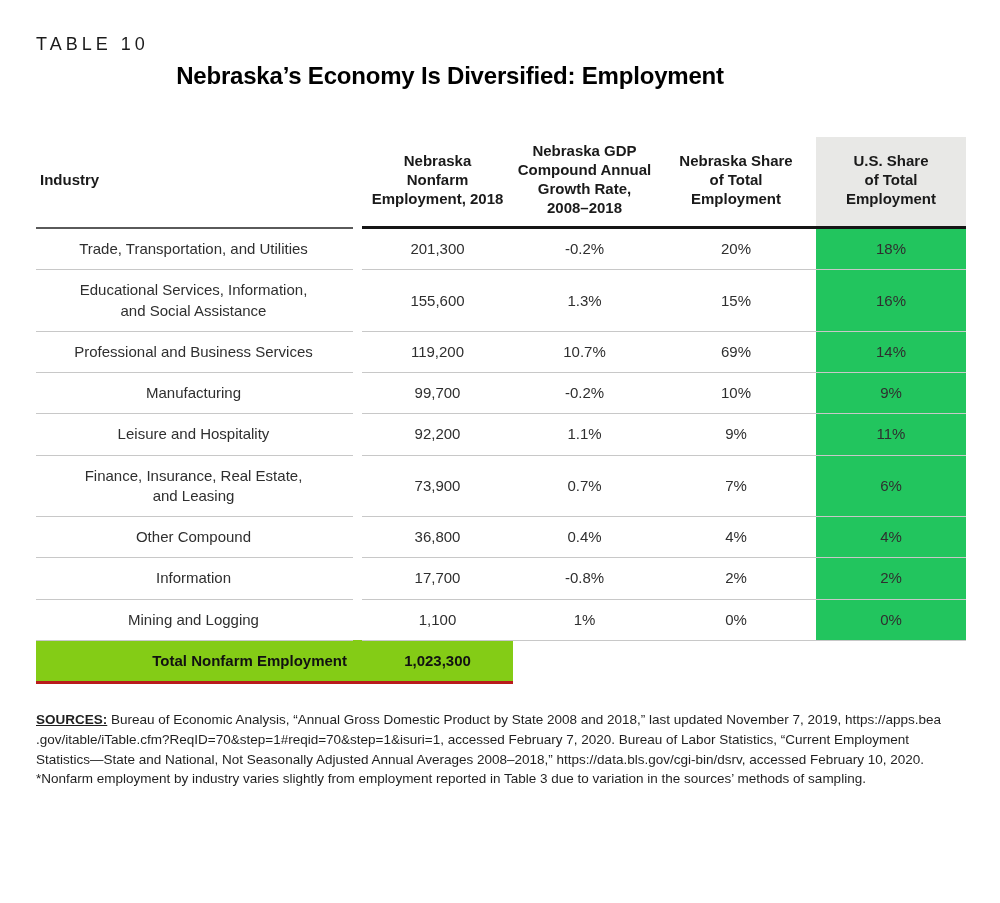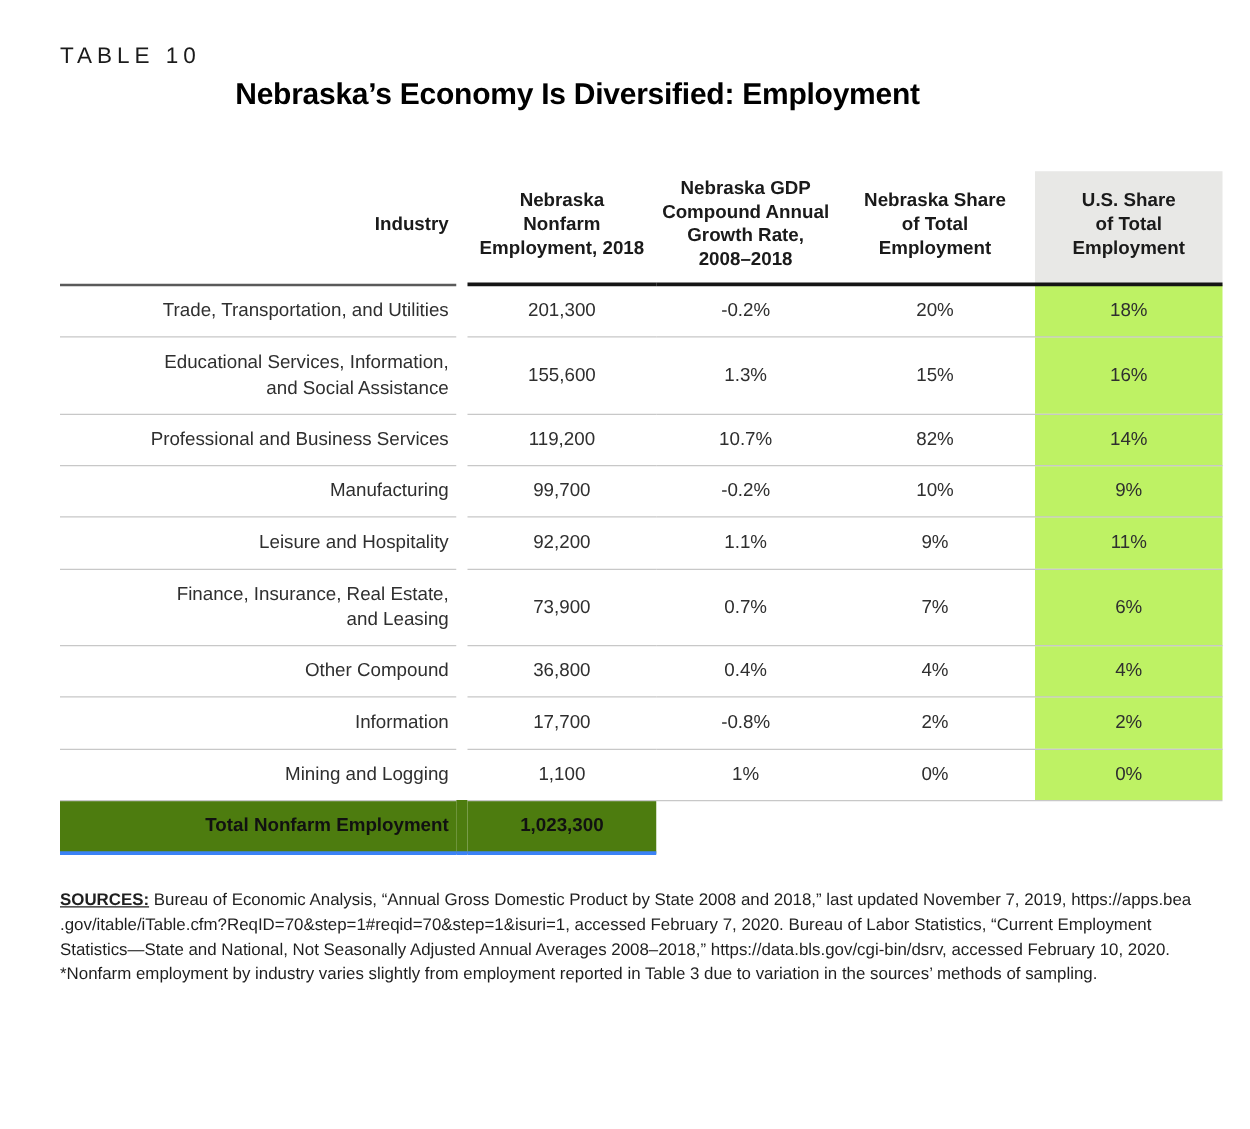"TABLE 10" .page { margin-left: 12px -> none }
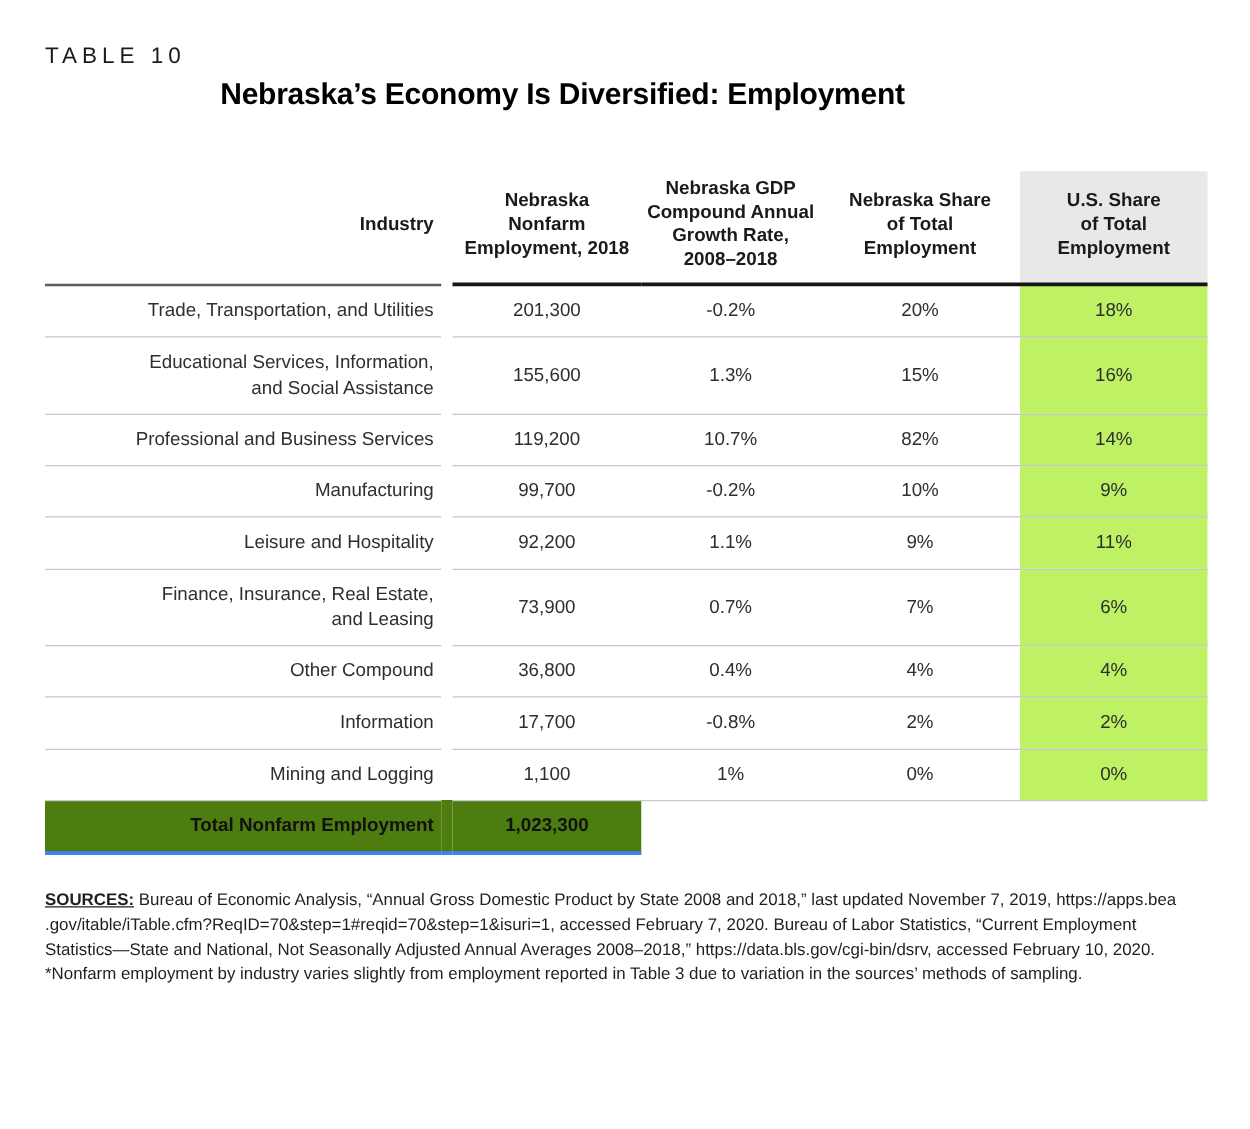"Industry" .emp th.ind { text-align: right -> left }
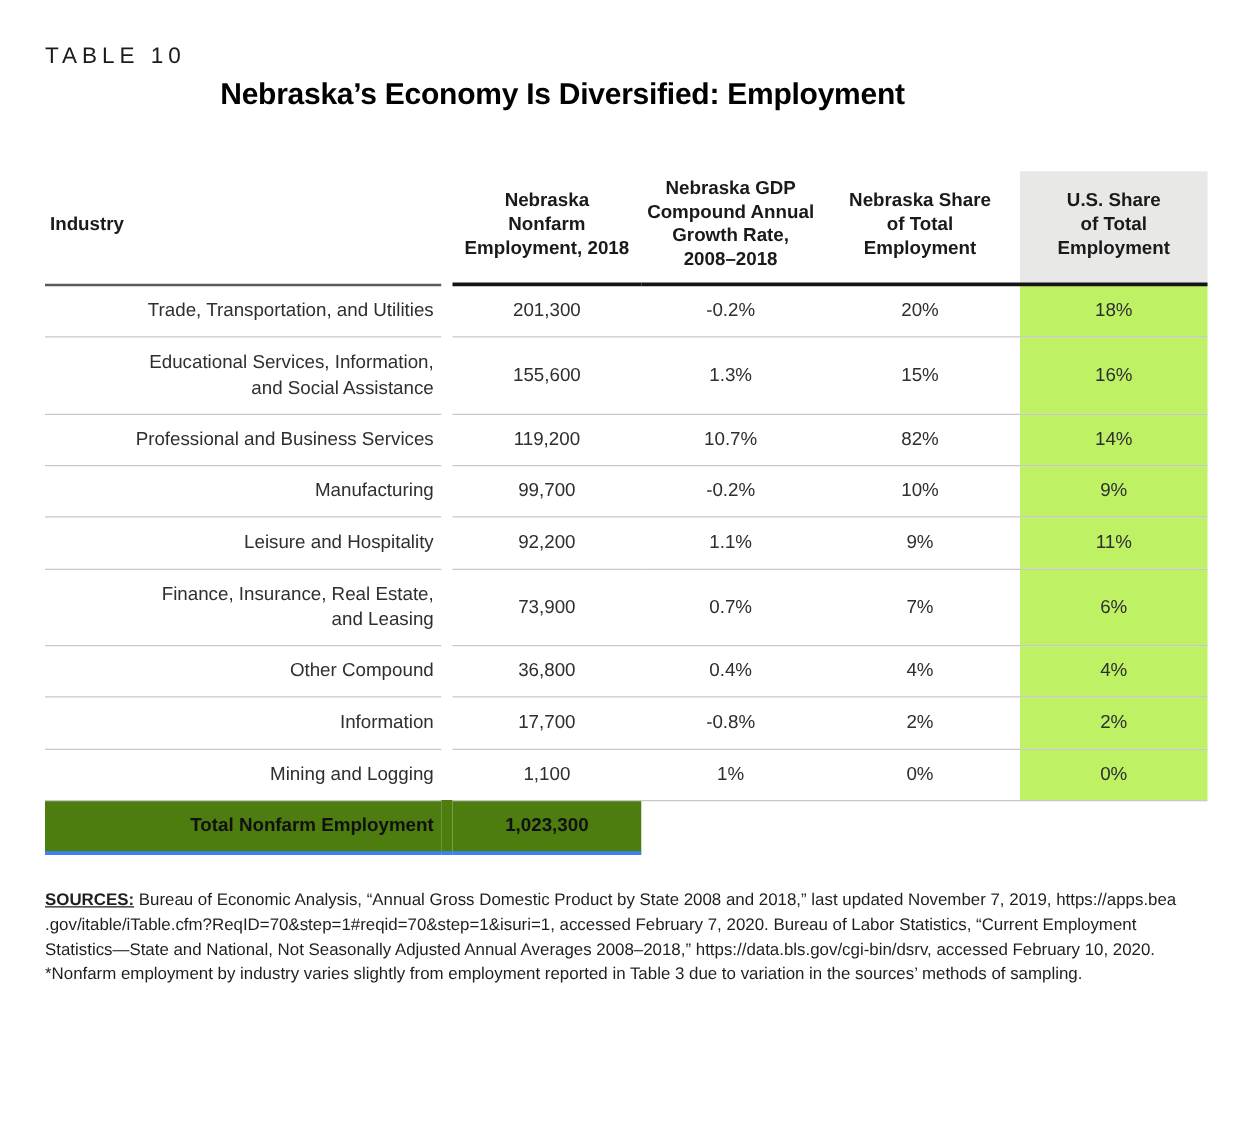"Trade, Transportation, and Utilities" .emp td.ind { text-align: right -> center }
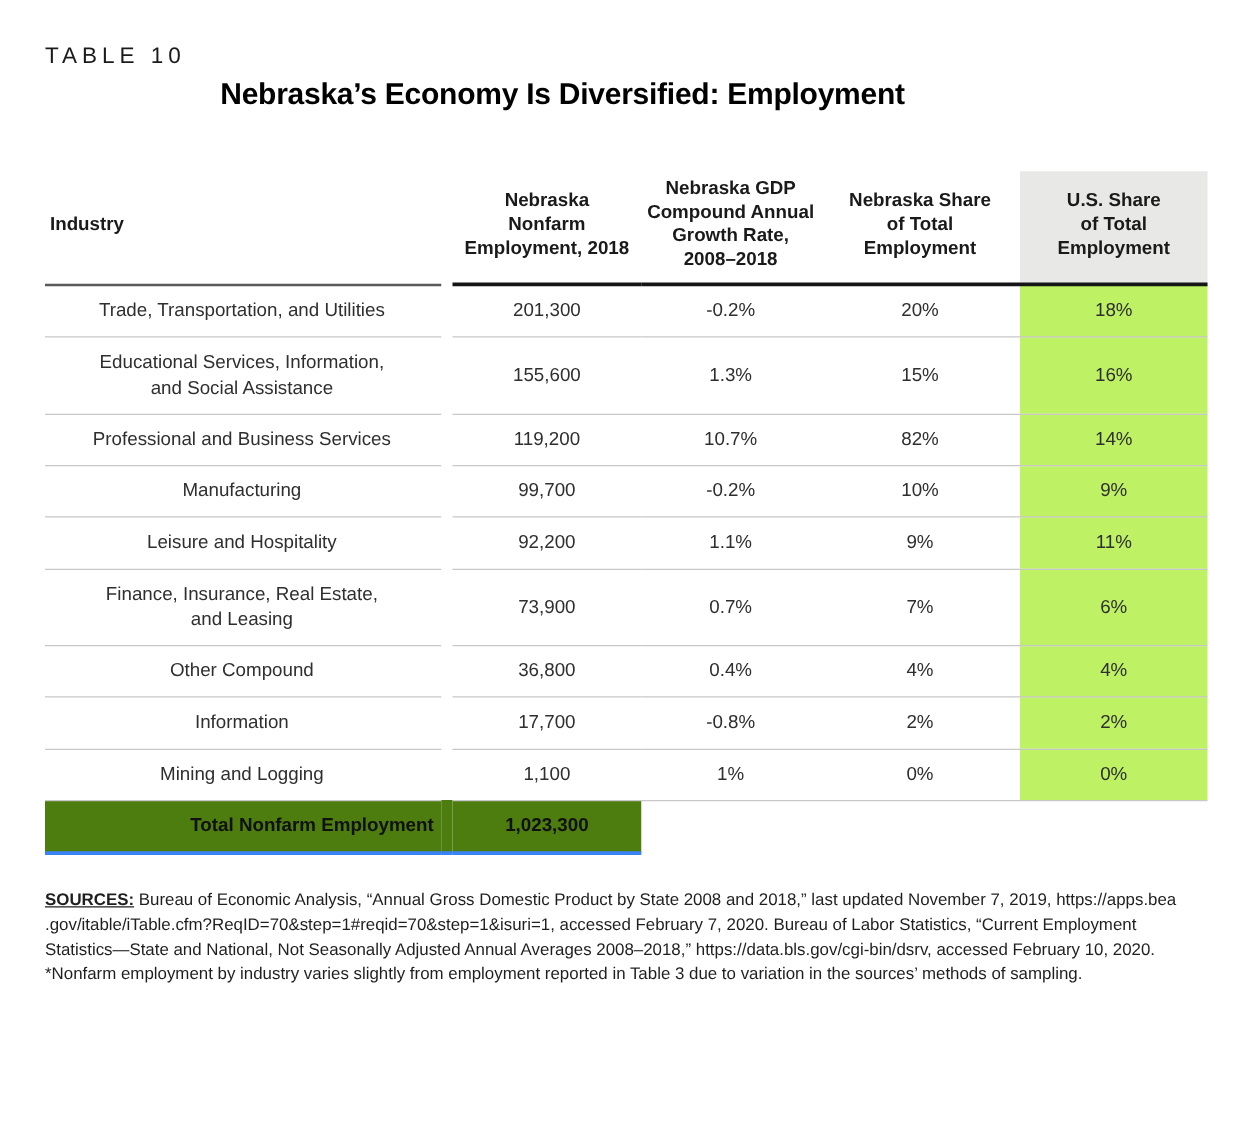"18%" .emp td.us { background: #bef264 -> #22c55e }
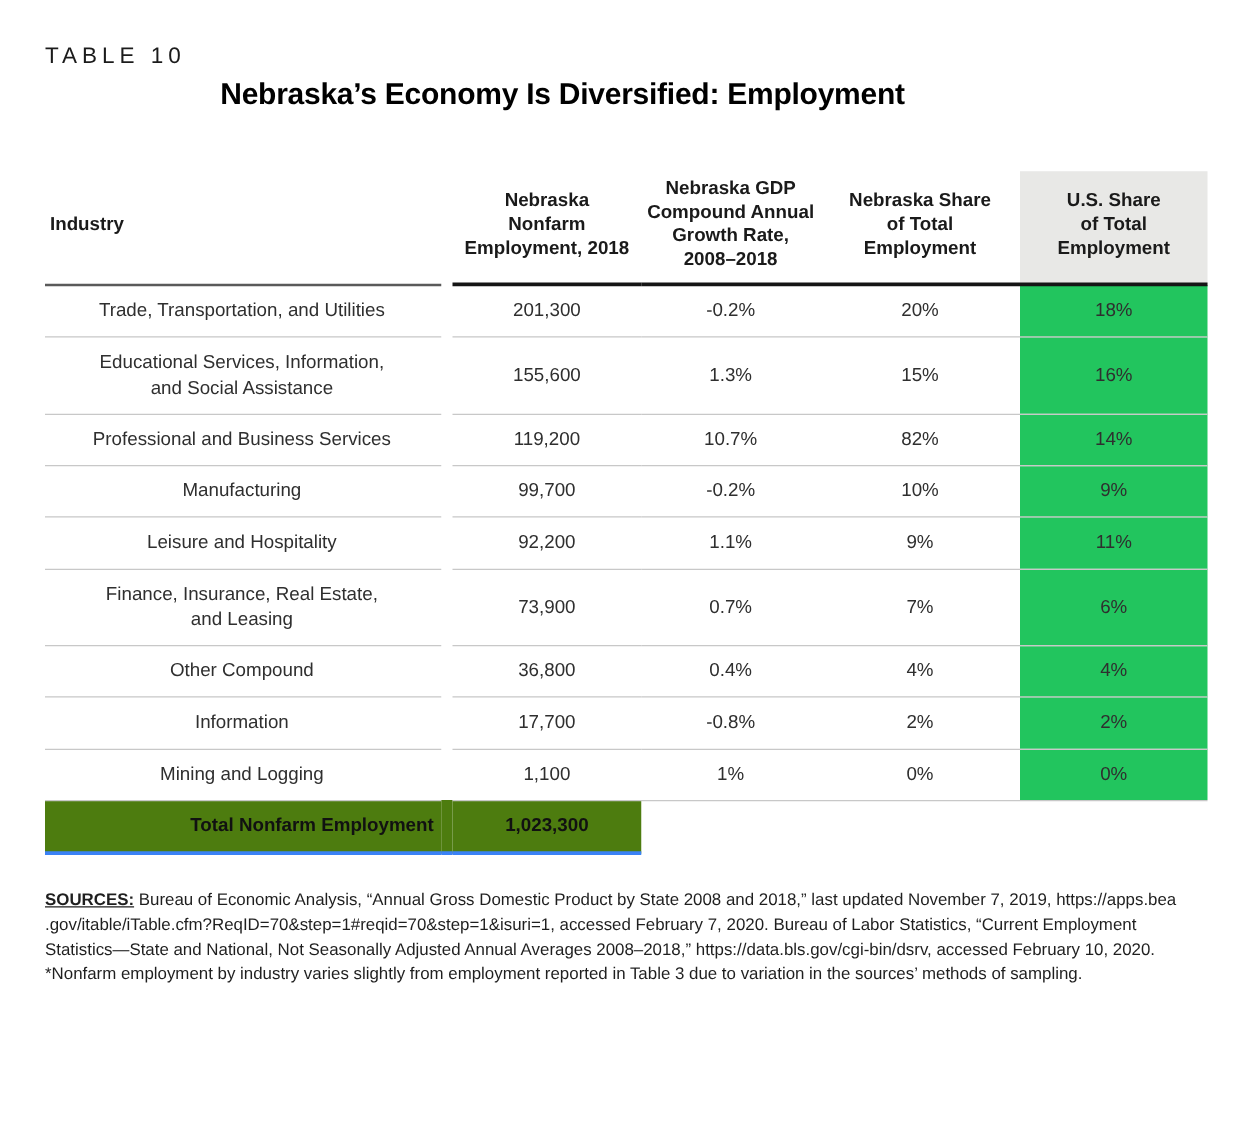"82%" td { text: 82% -> 69% }
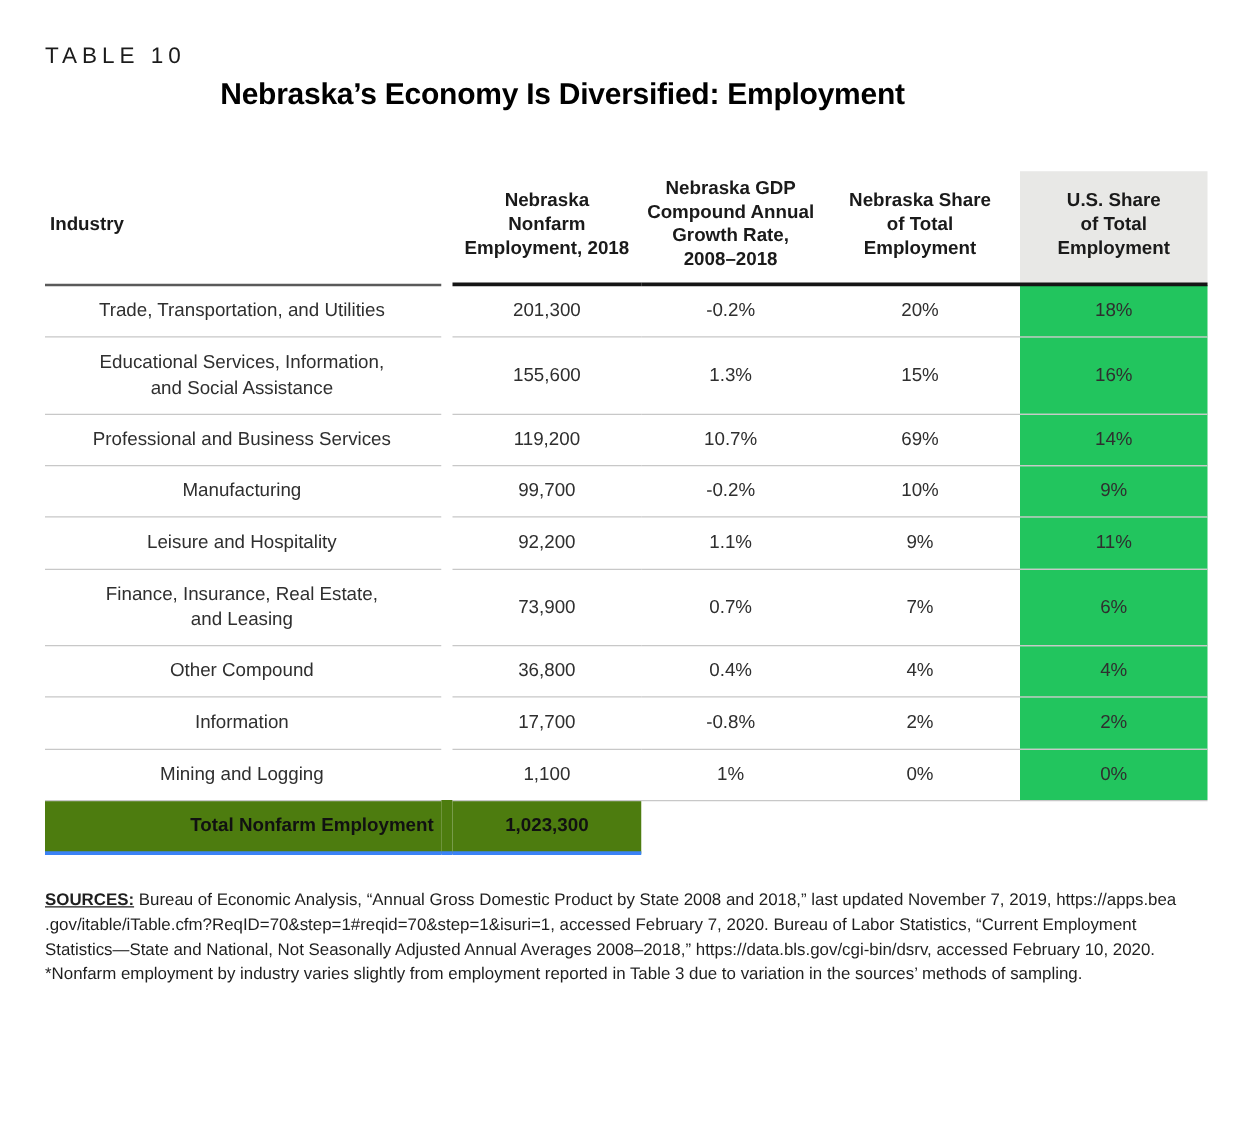"Total Nonfarm Employment" .emp tr.total td { background: #4d7c0f -> #84cc16; border-bottom: 3px solid #3b82f6 -> 3px solid #b91c1c }
